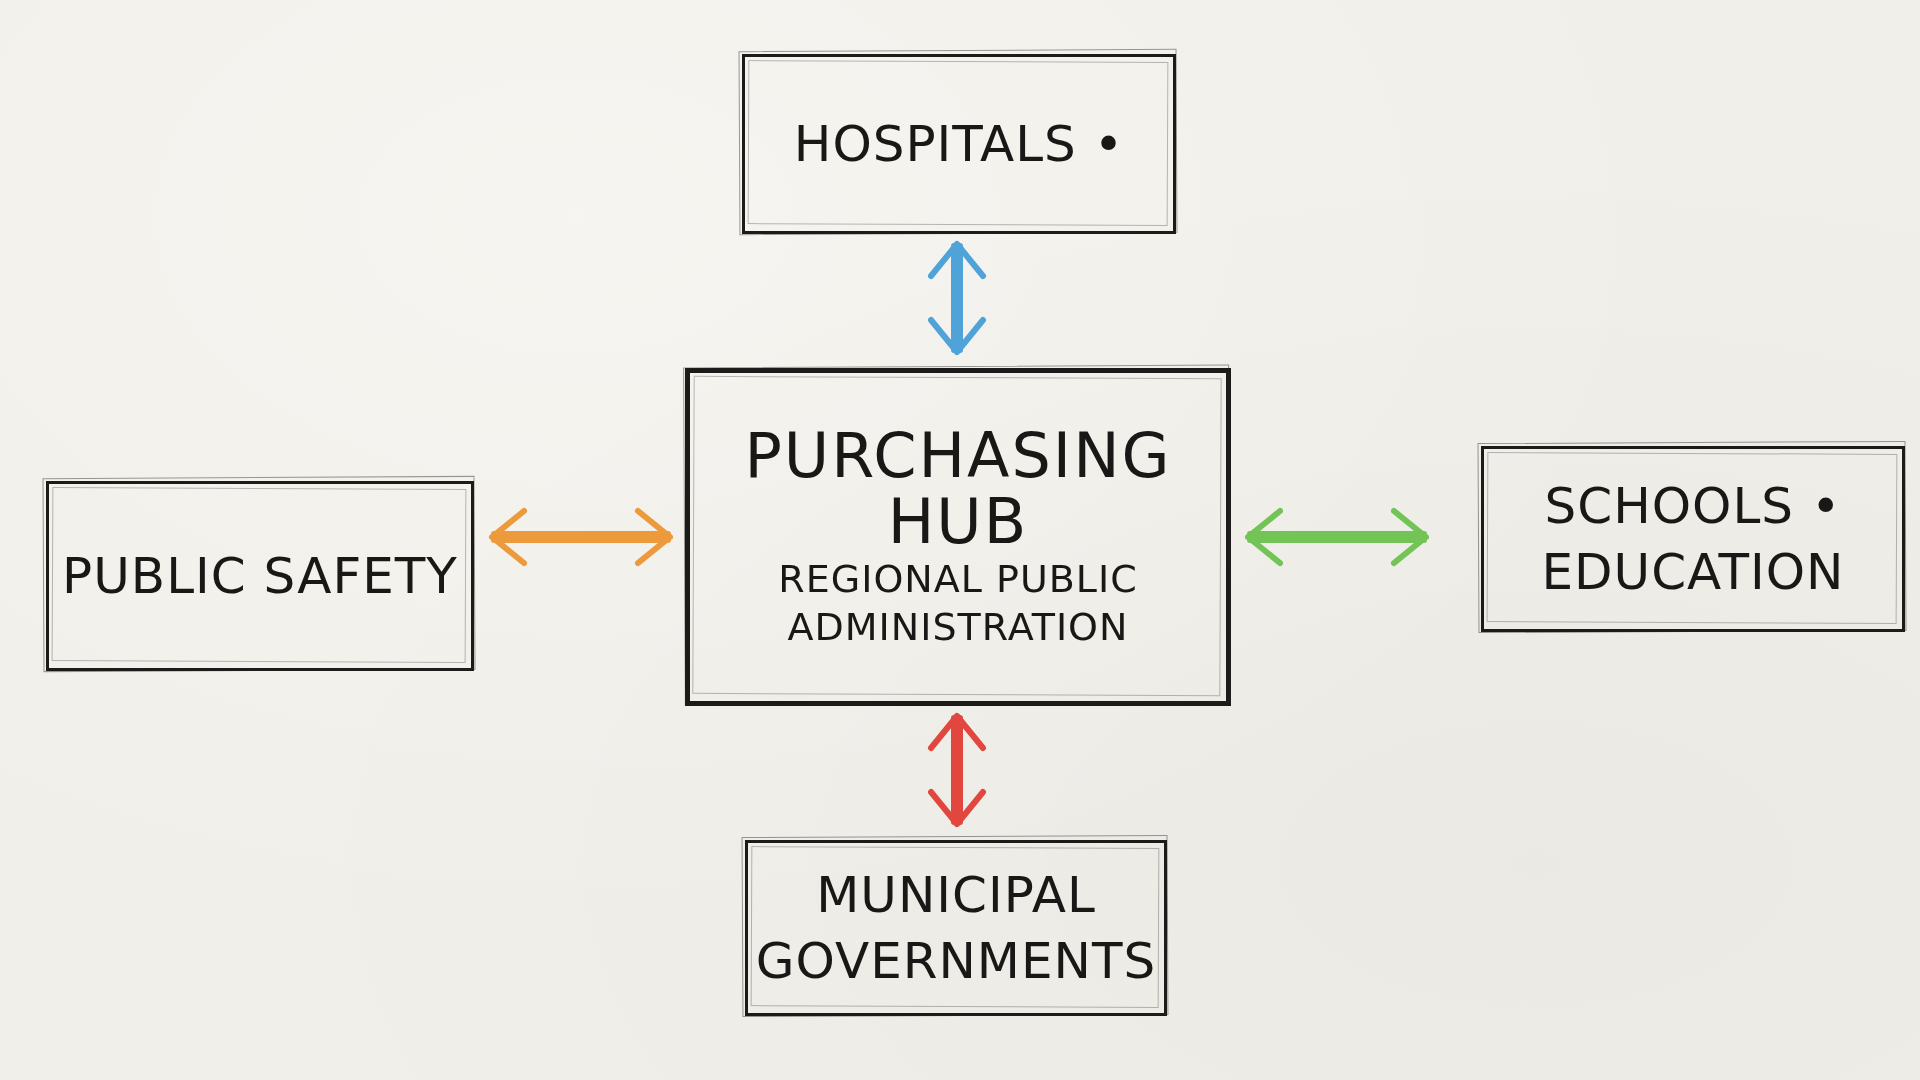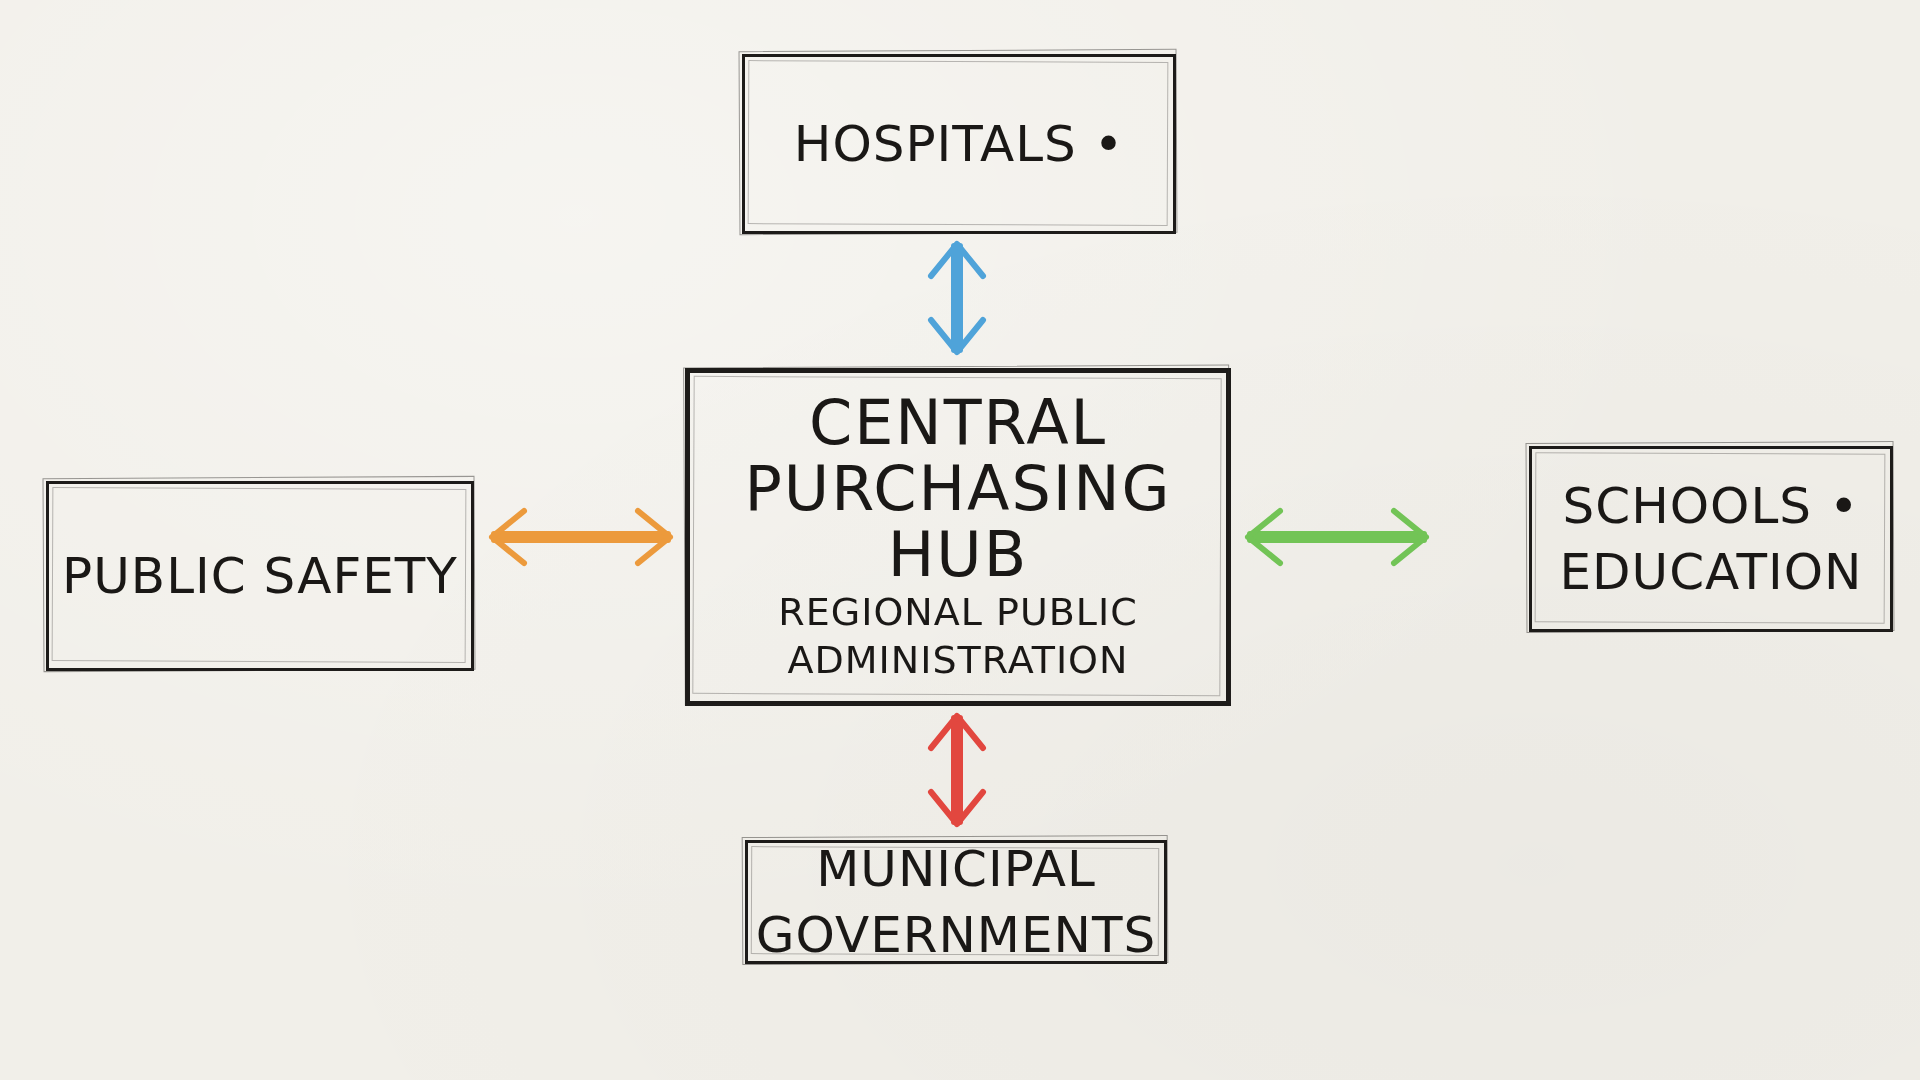"CENTRAL" div.title { html: <div>CENTRAL</div> -> none }
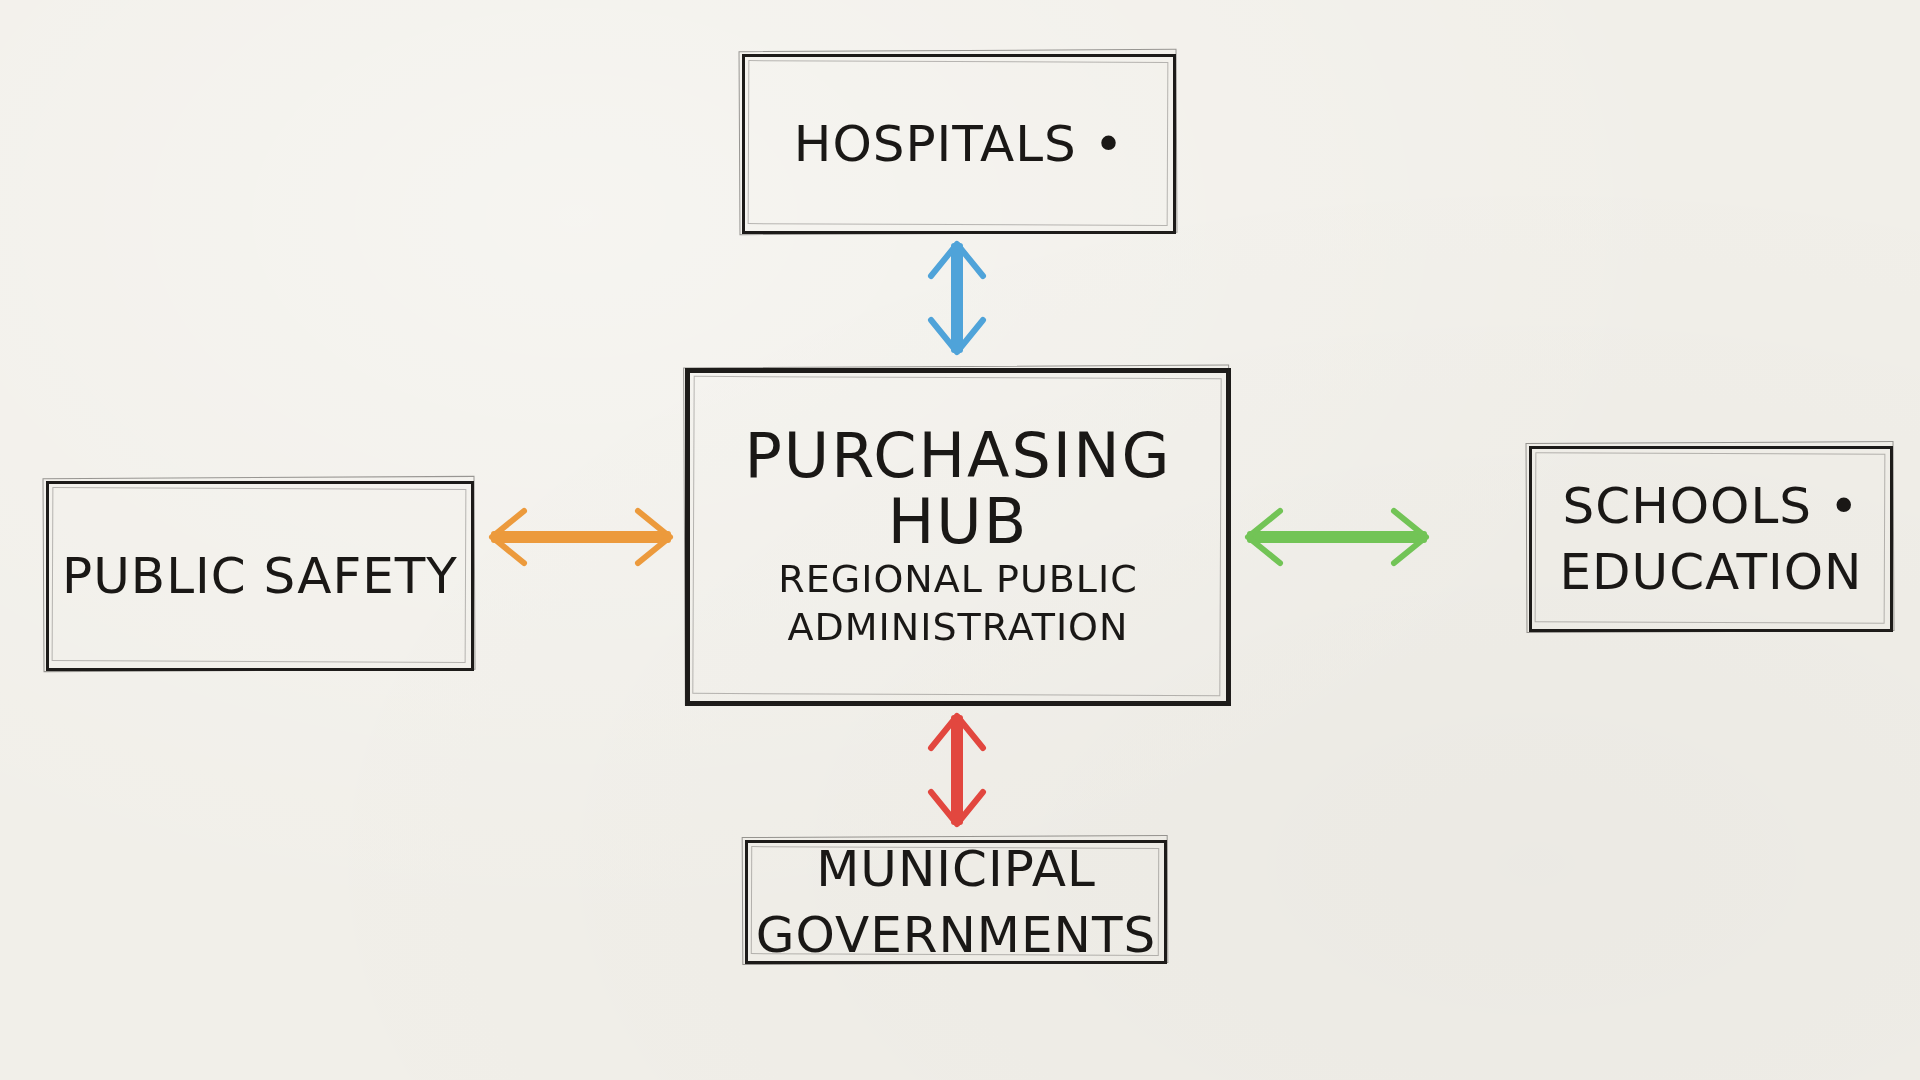"SCHOOLS •" div.box { left: 1529px -> 1481px; width: 364px -> 424px }
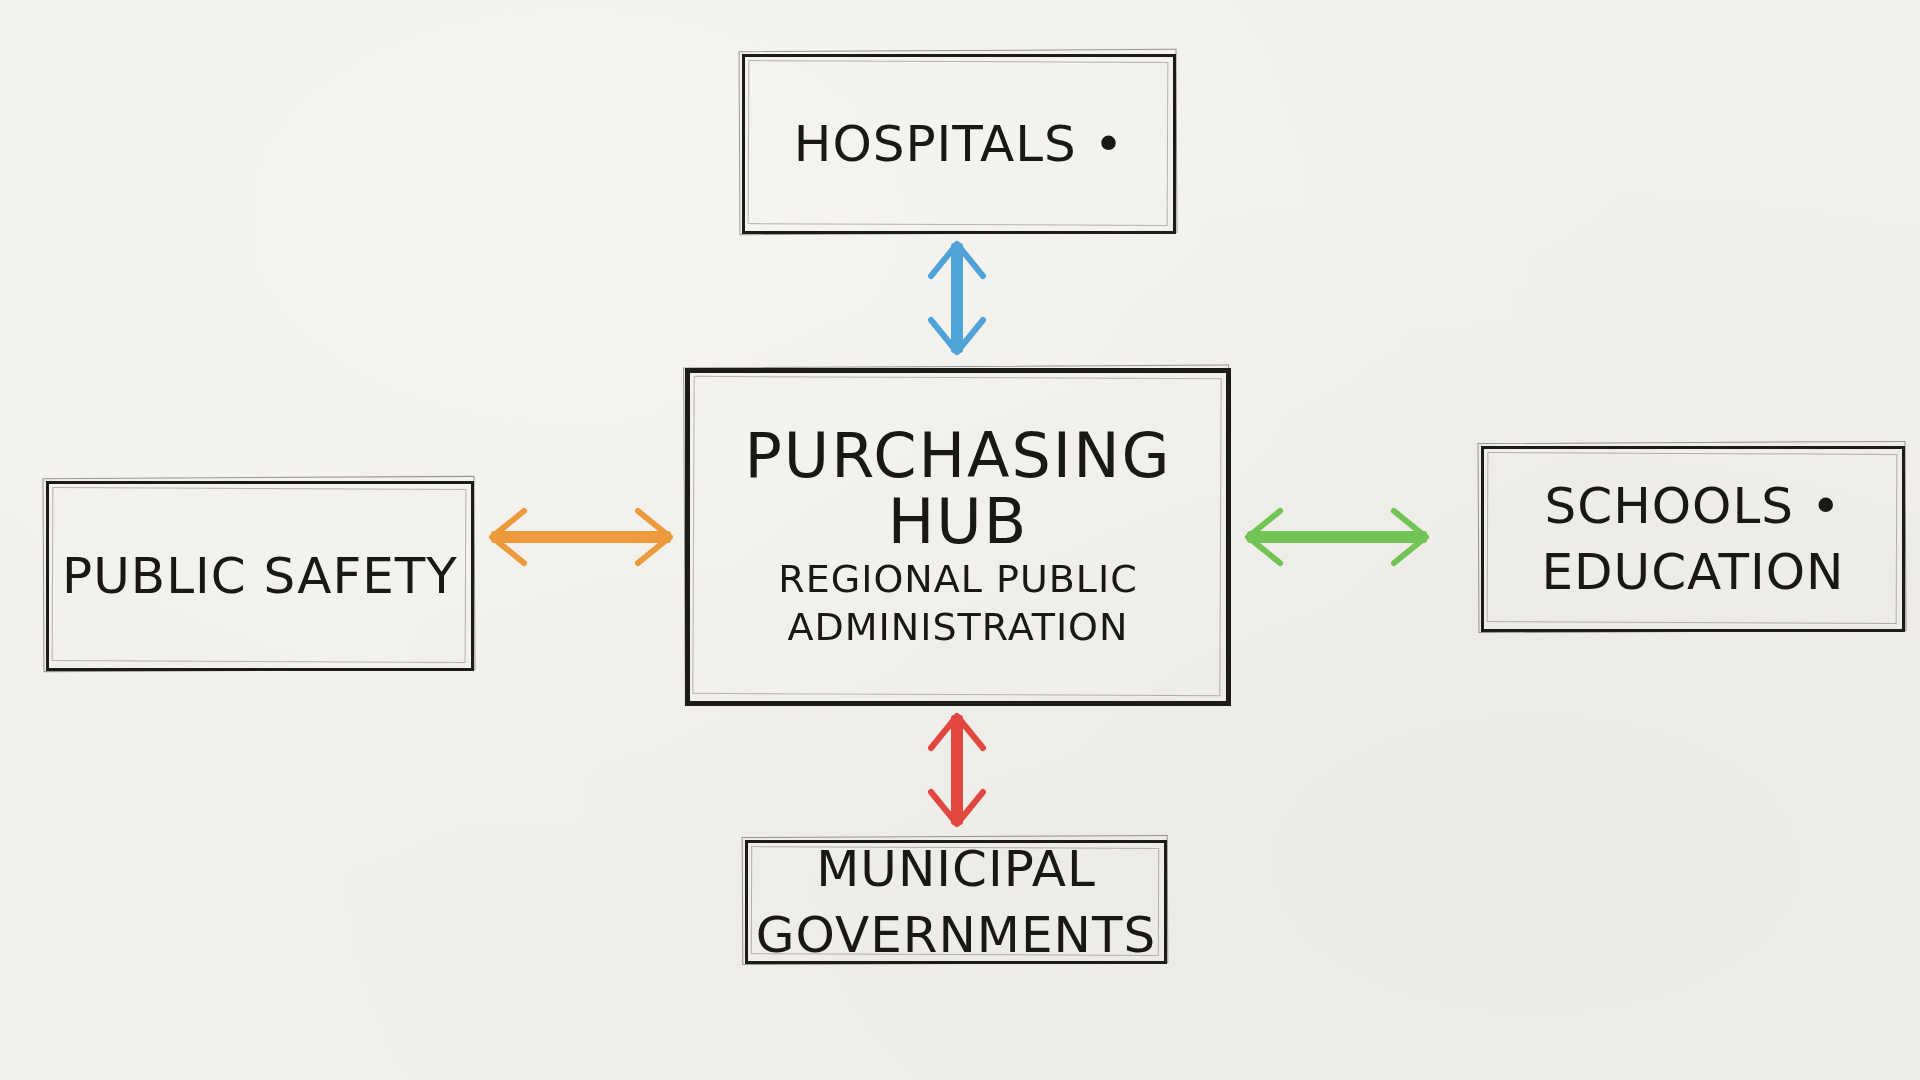"MUNICIPAL" div.box { height: 124px -> 176px }
